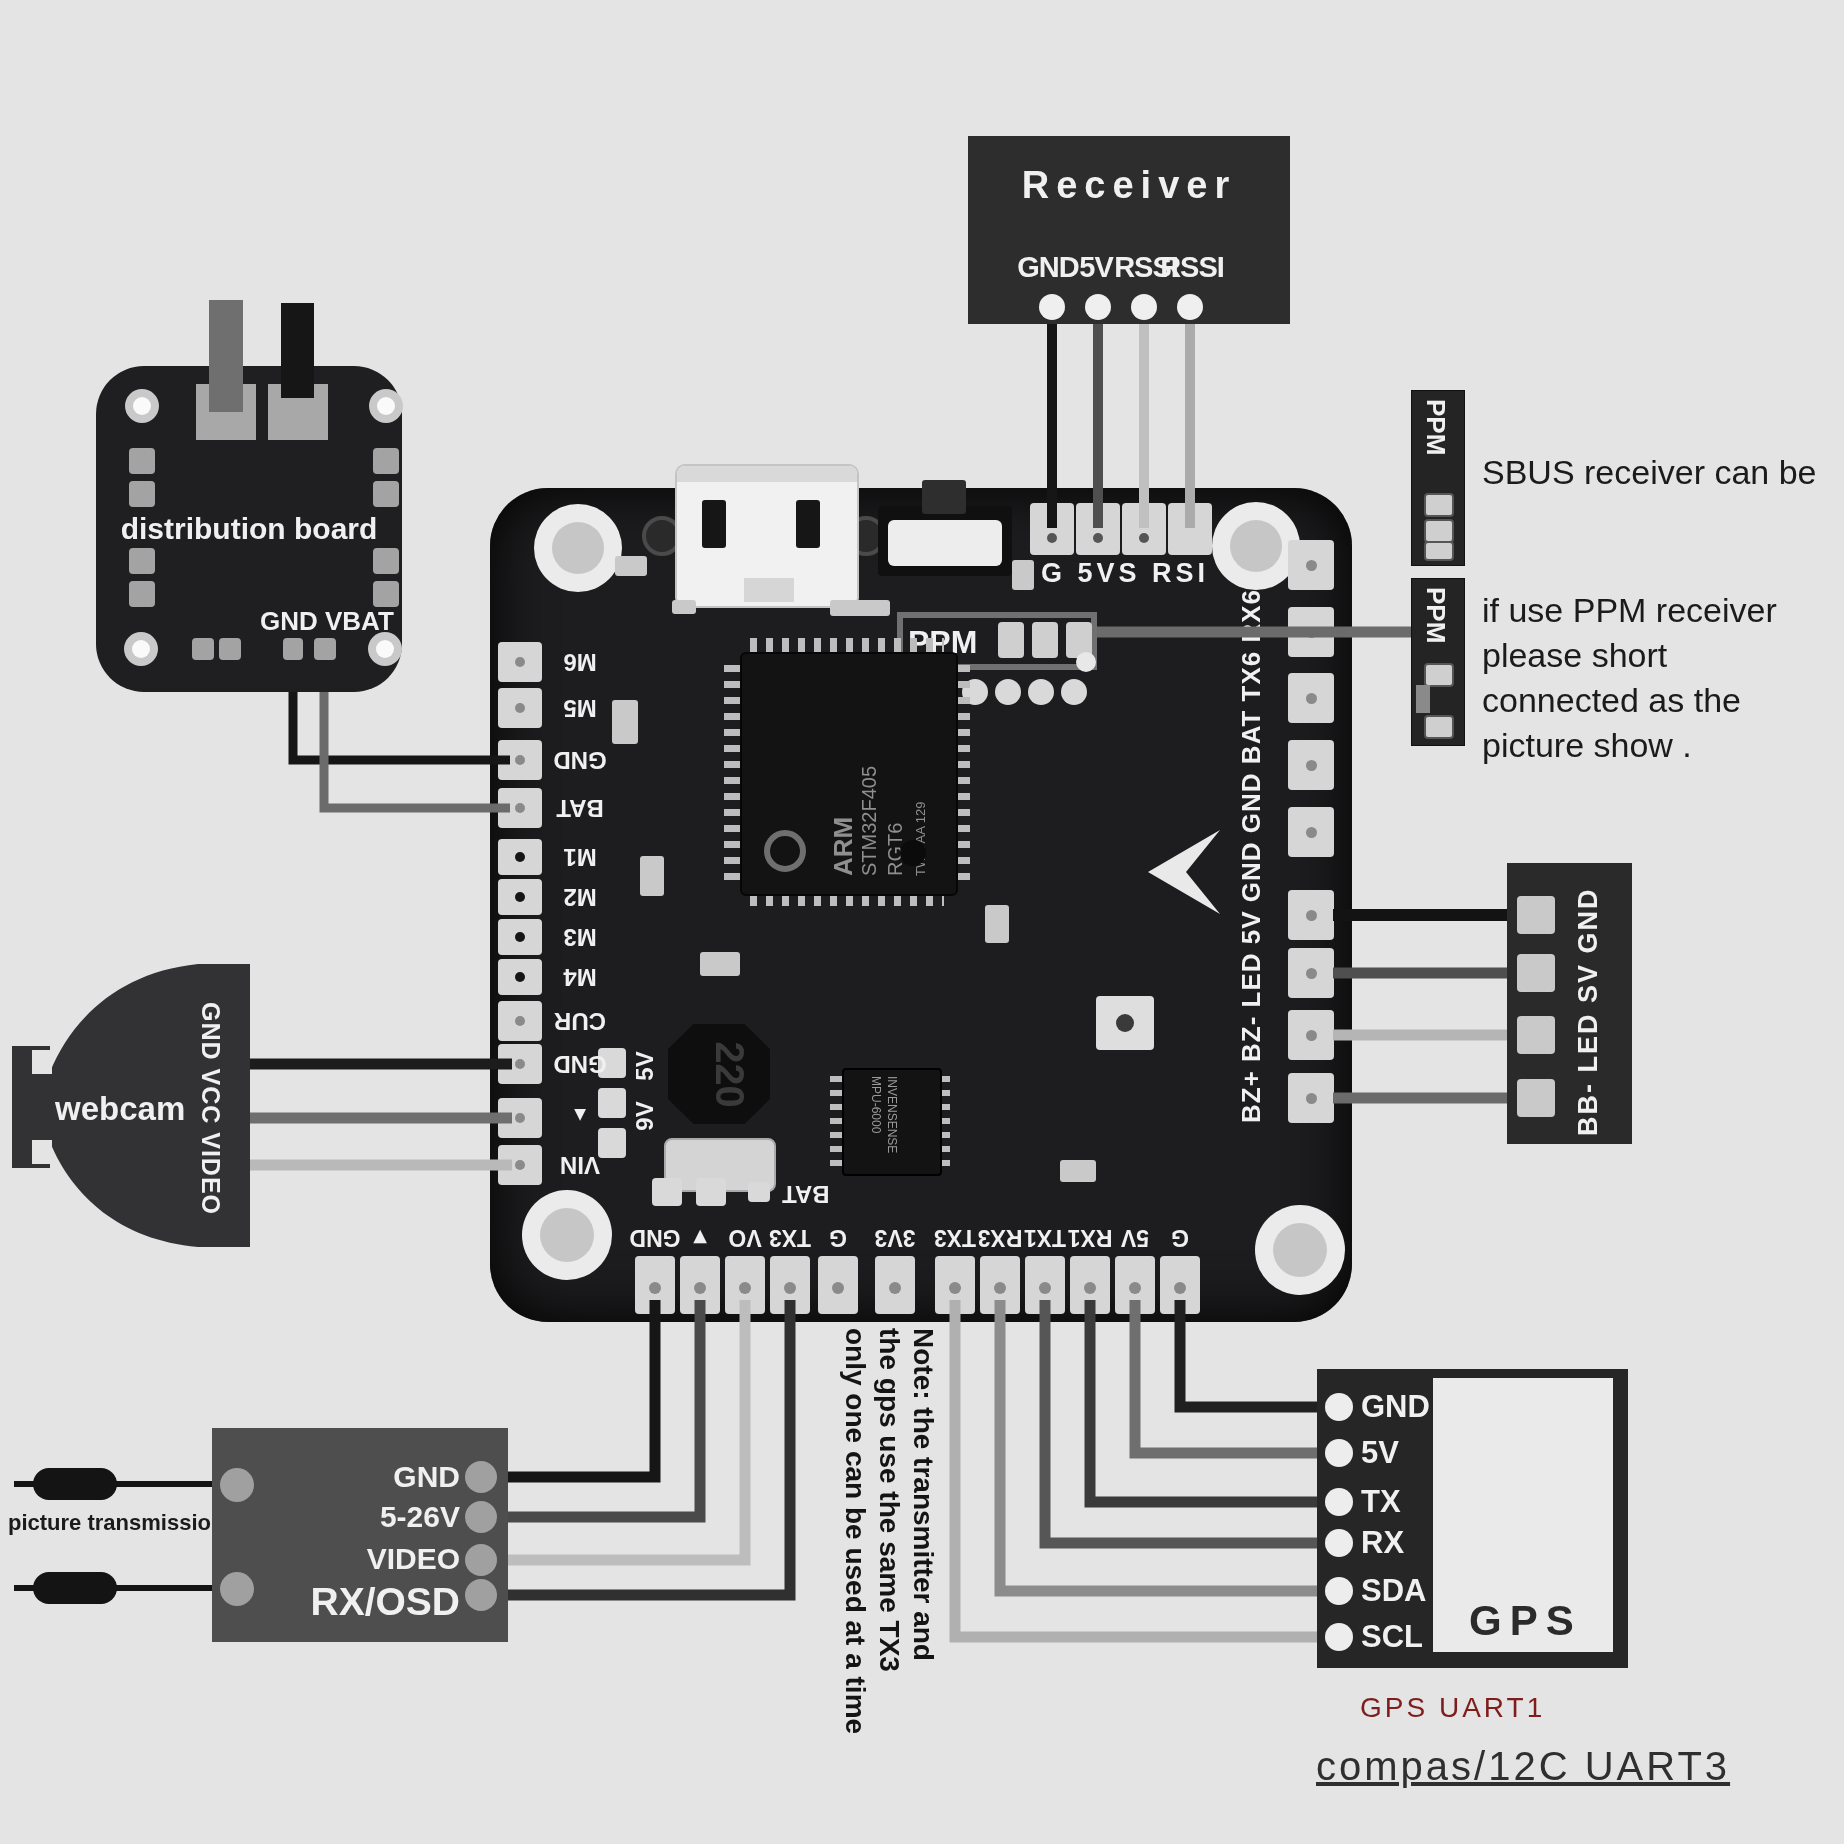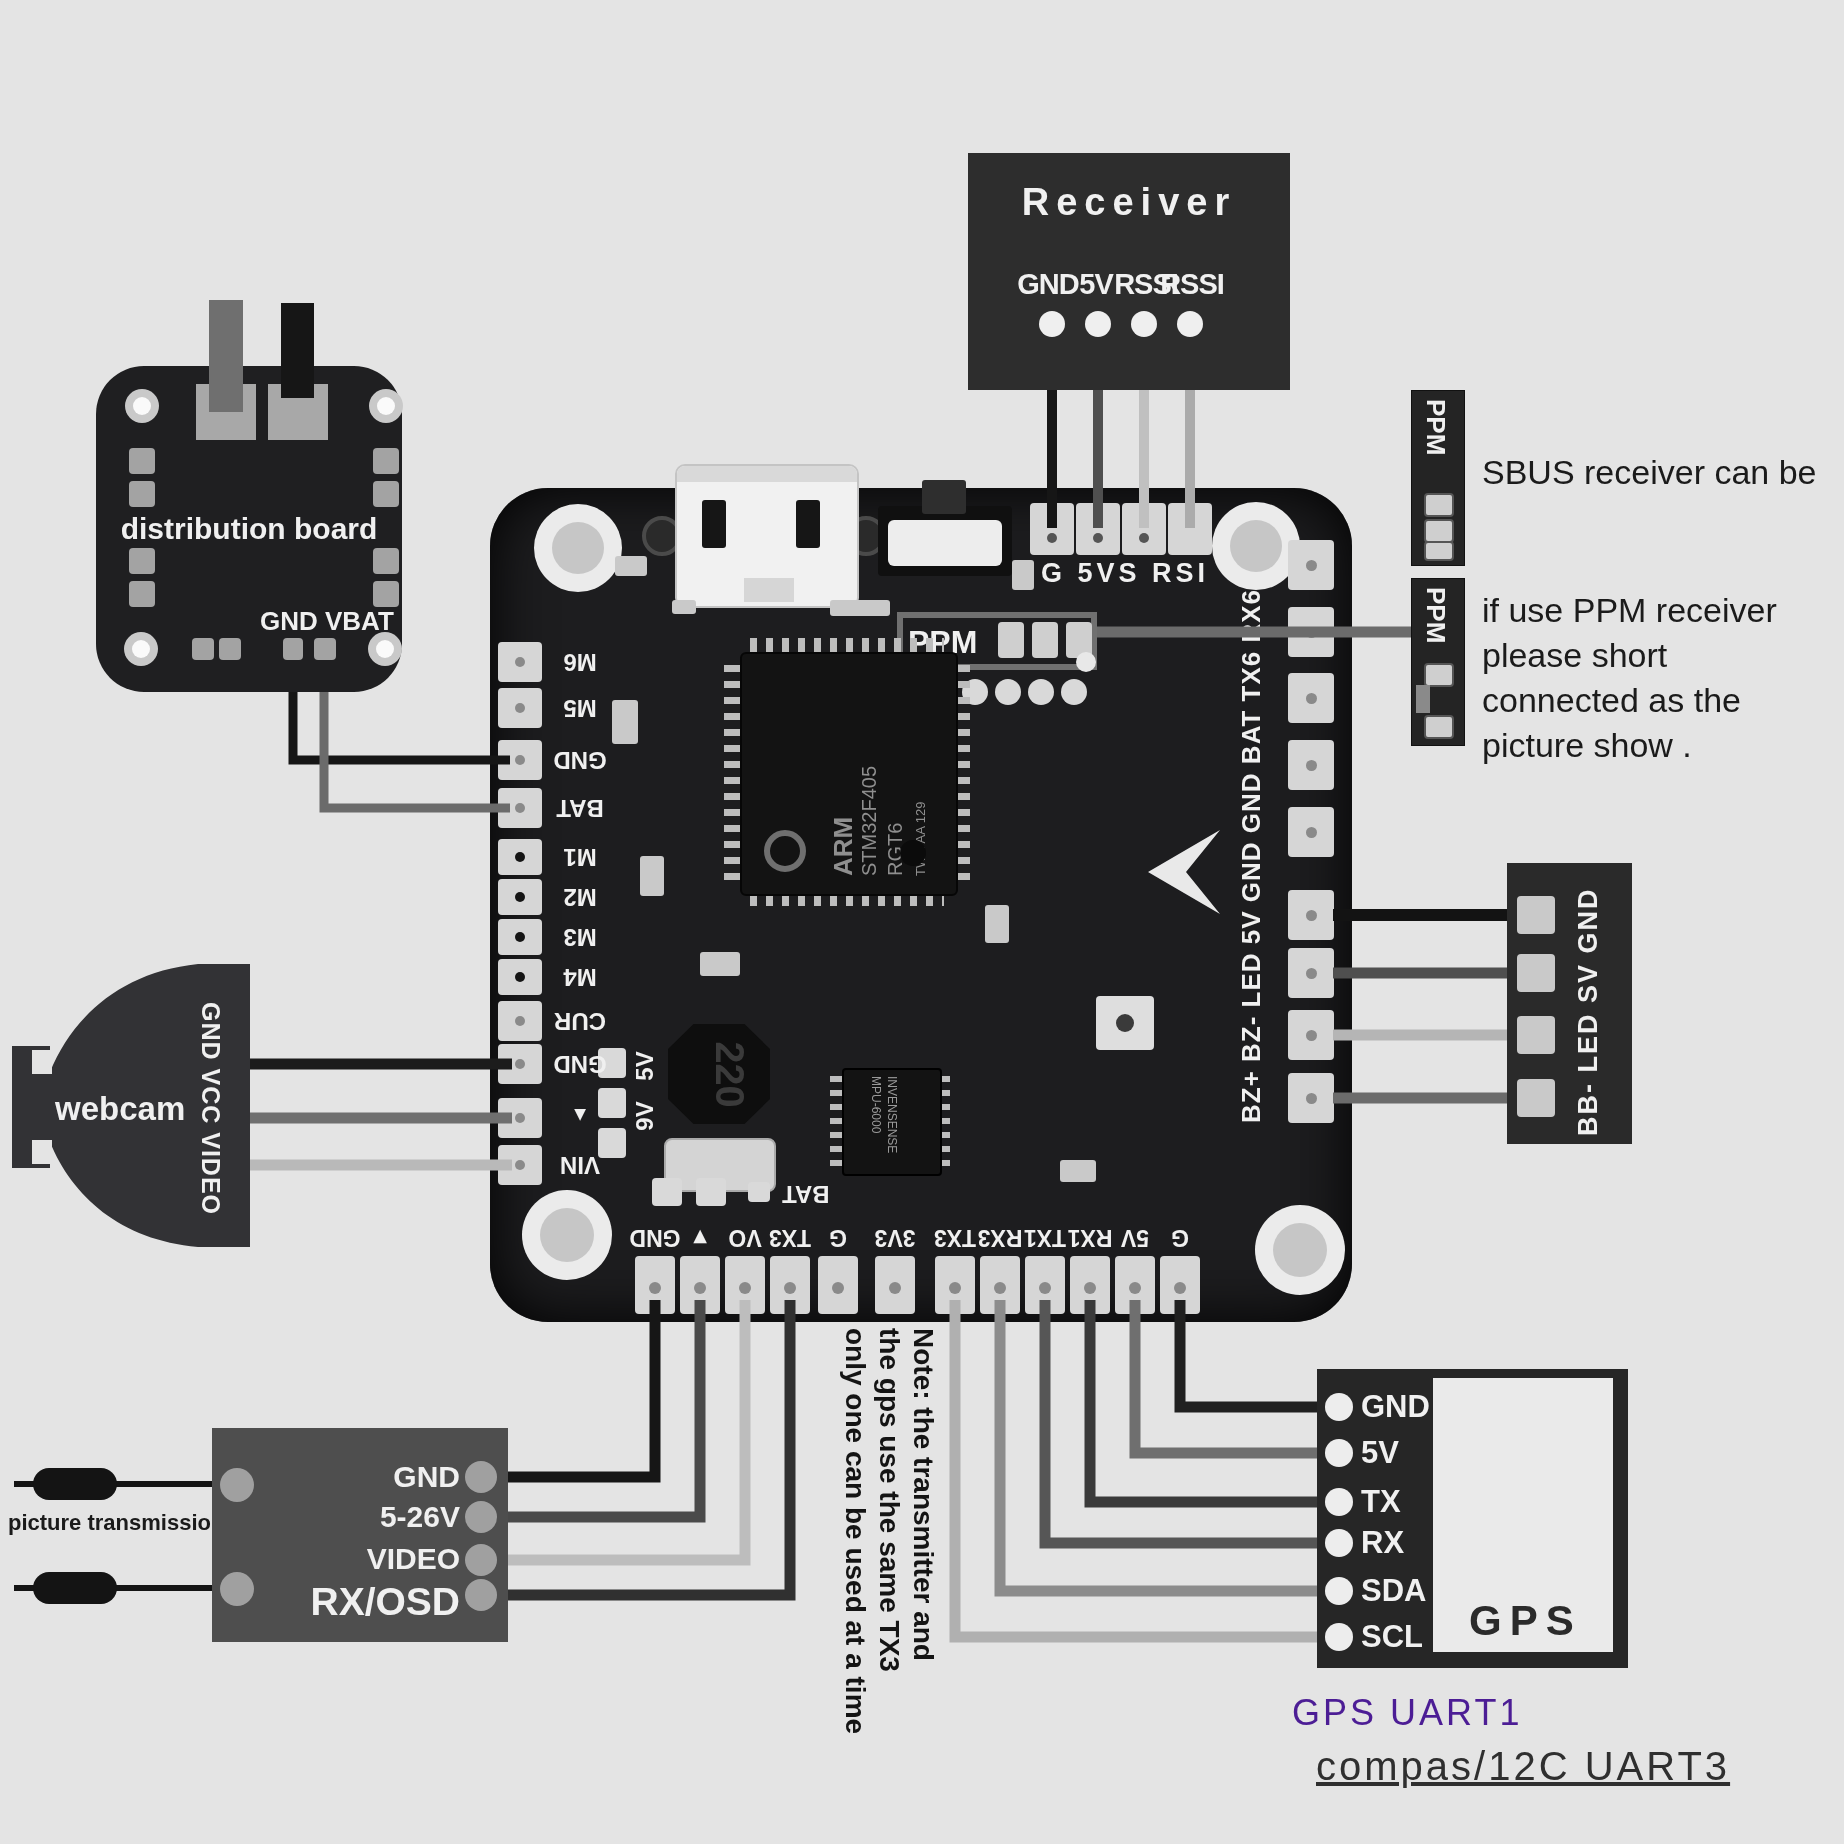"Receiver" div.abs { height: 237px -> 188px; top: 153px -> 136px }
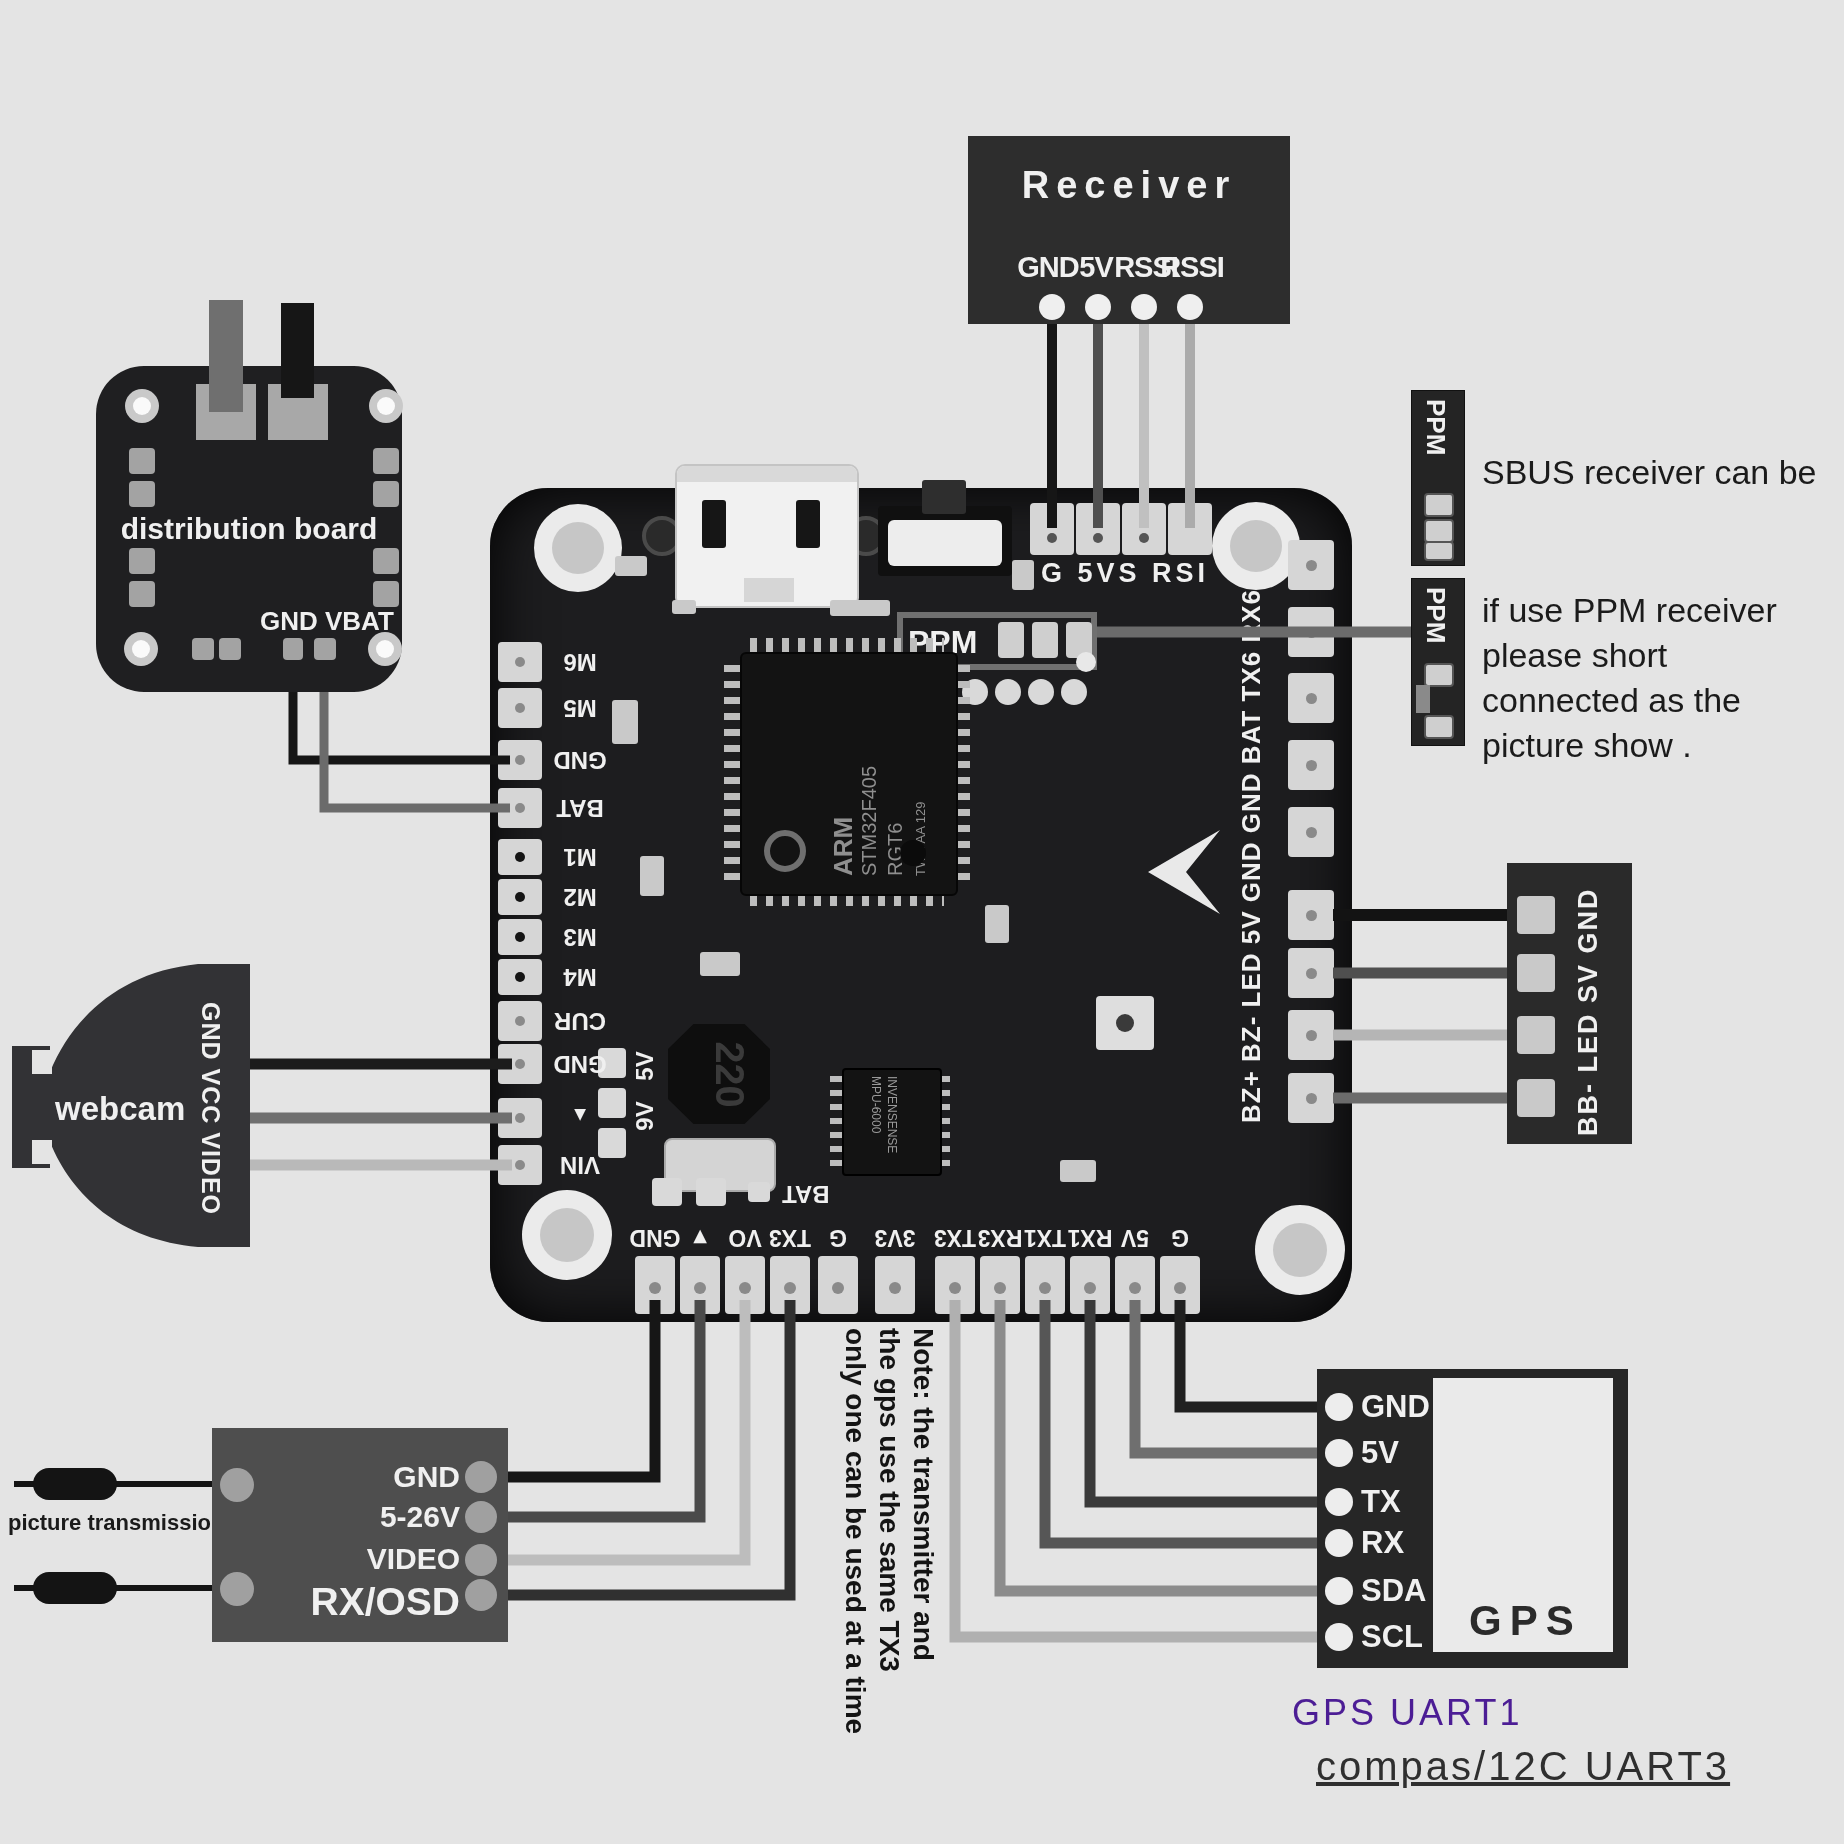"GPS UART1" div.abs { color: #4c1d95 -> #7f1d1d; font-size: 36px -> 28px; left: 1292px -> 1360px }
